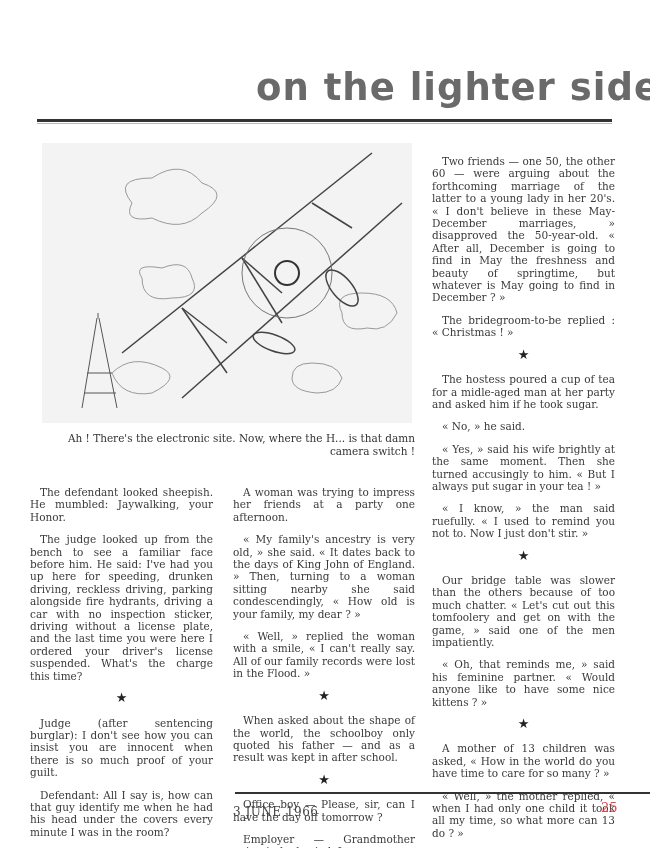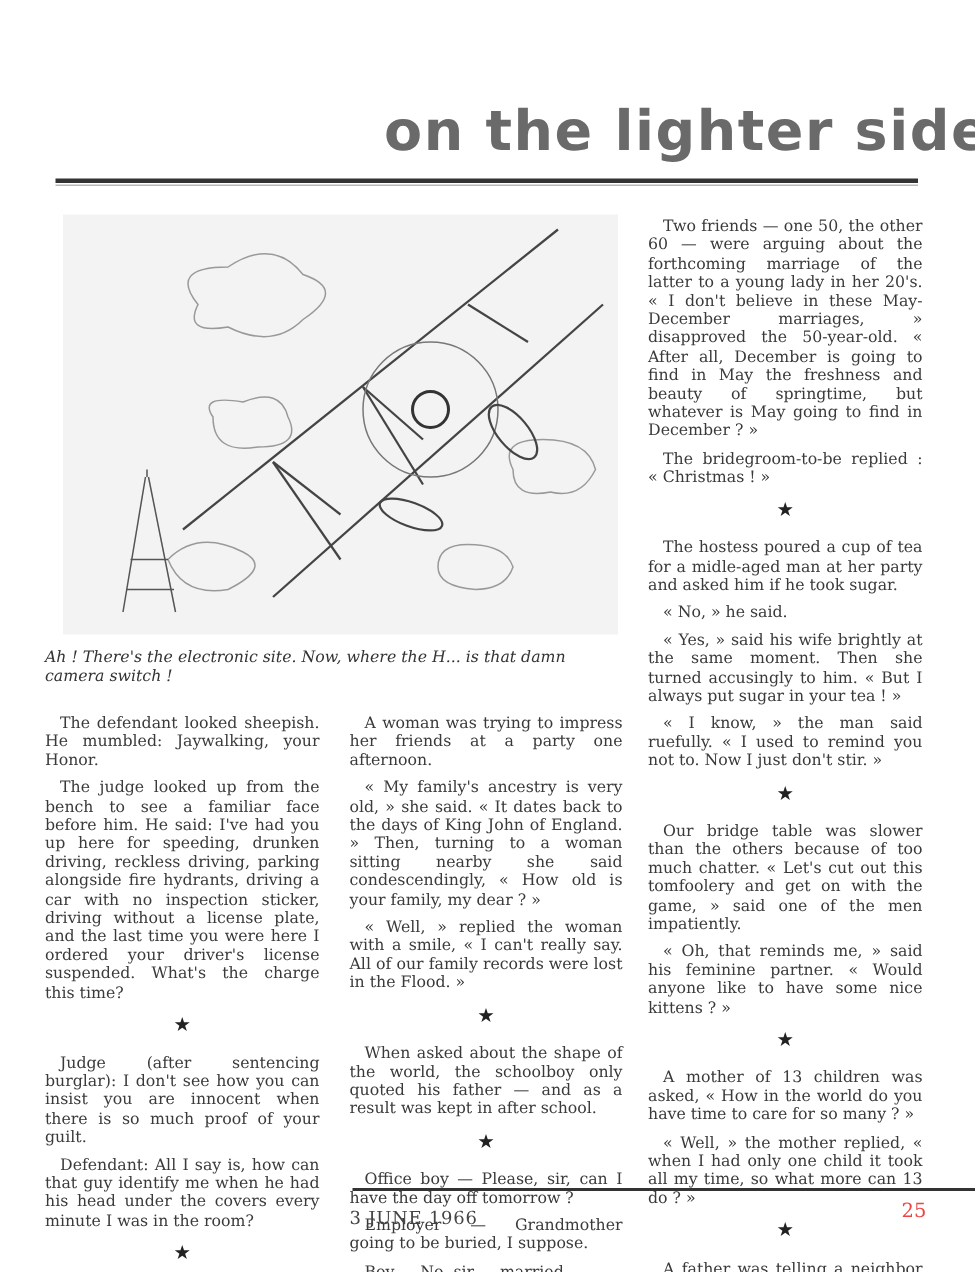"Two friends — one 50," .col p { margin: 0 0 6px 0 -> 10px 0 6px 0 }
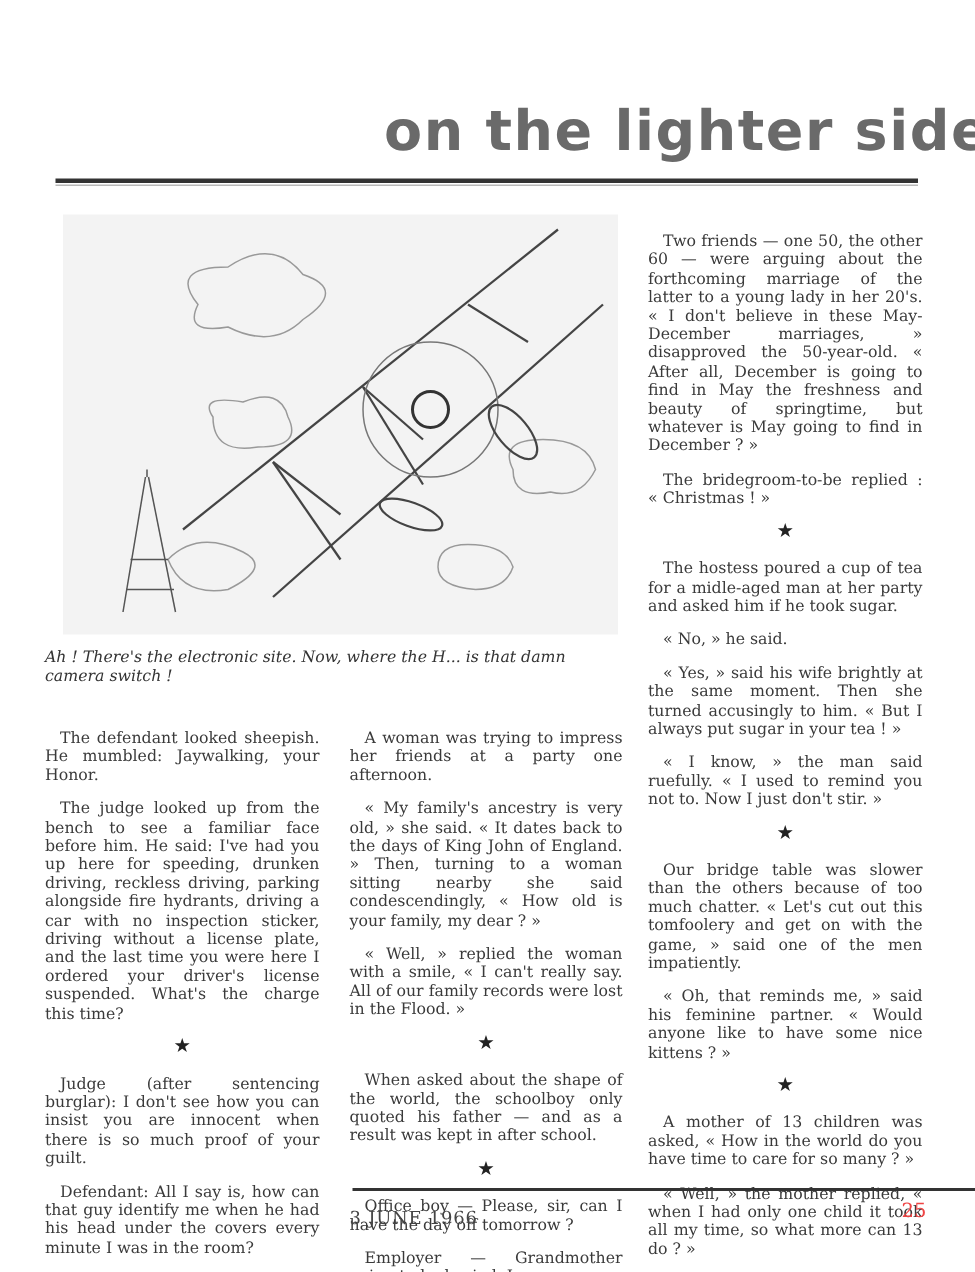"Ah ! There's the electronic" .caption { font-style: italic -> none; text-align: left -> right }
